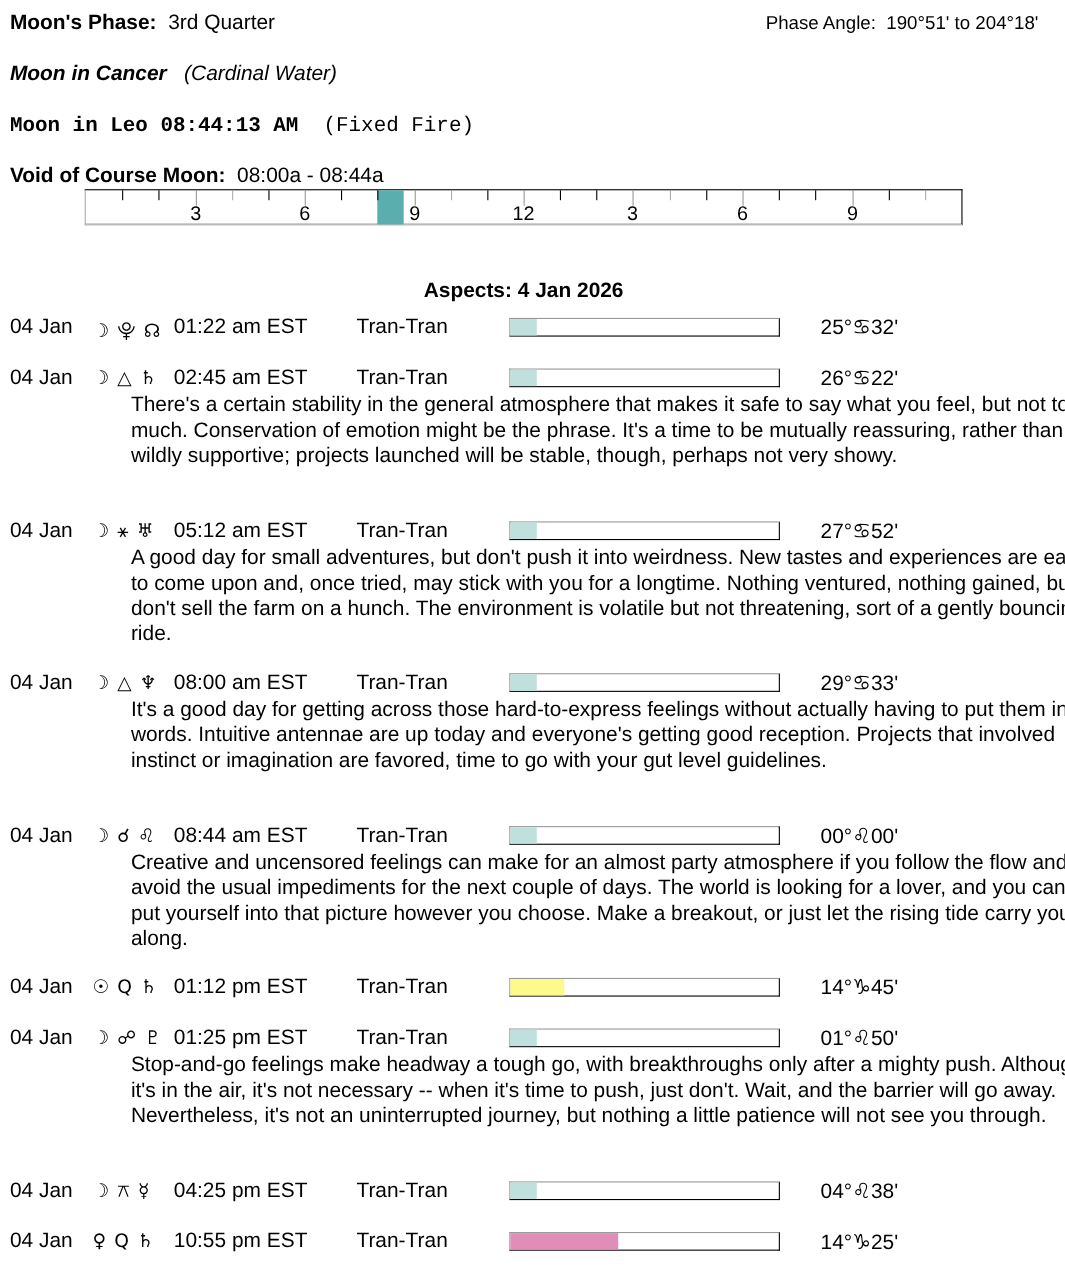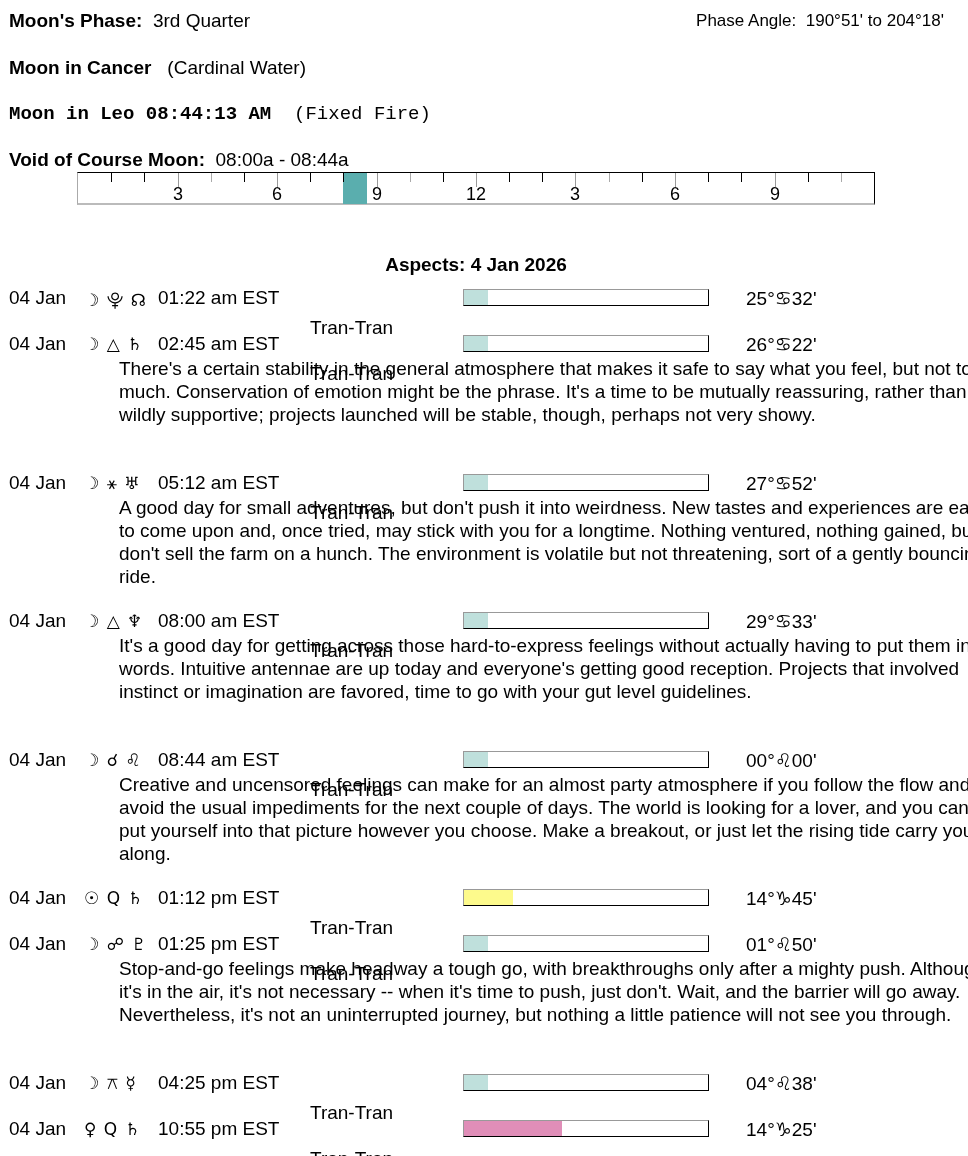"Moon in Cancer (Cardinal Water)" div.line { font-style: none -> italic }
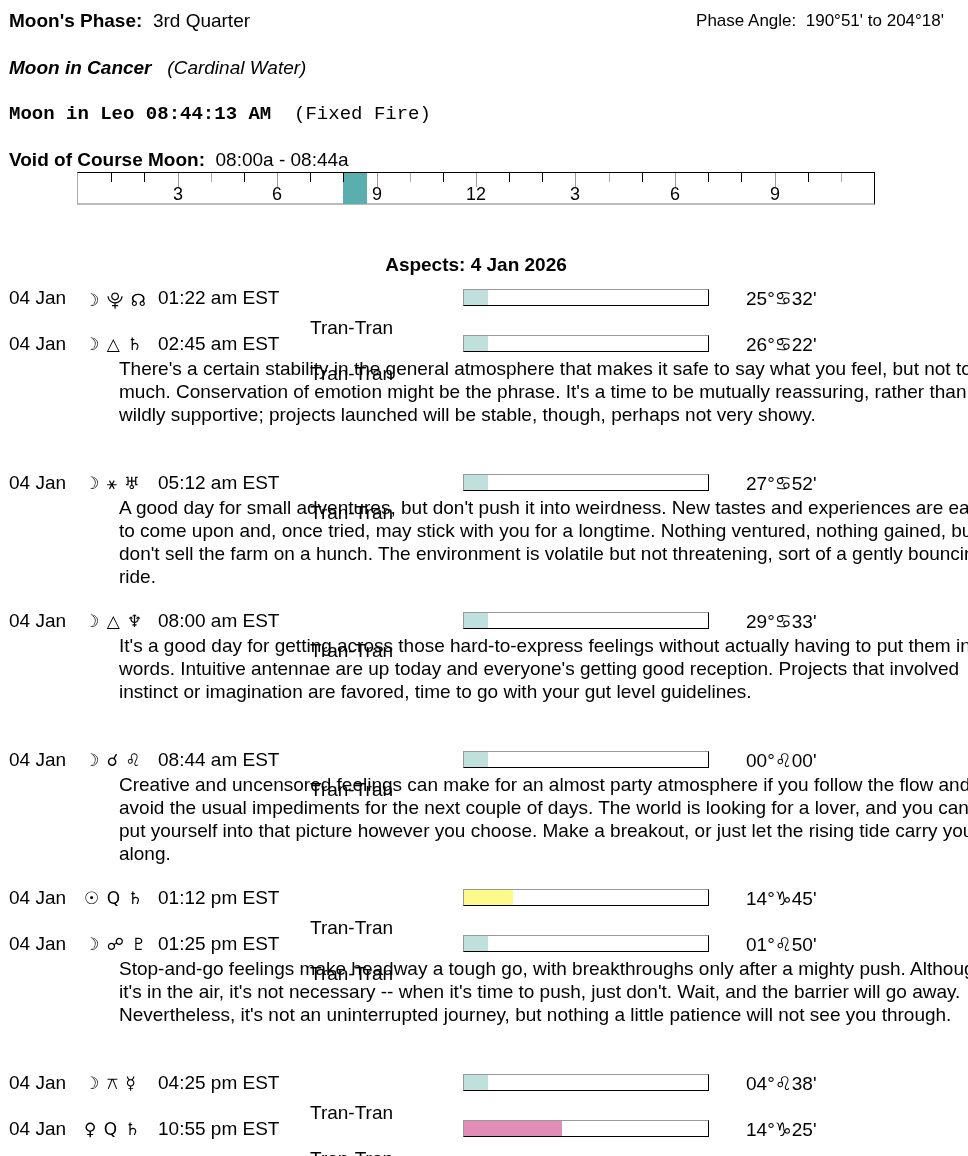"Tran-Tran" .c-type { left: 310px -> 324px; margin-top: 30px -> none }
